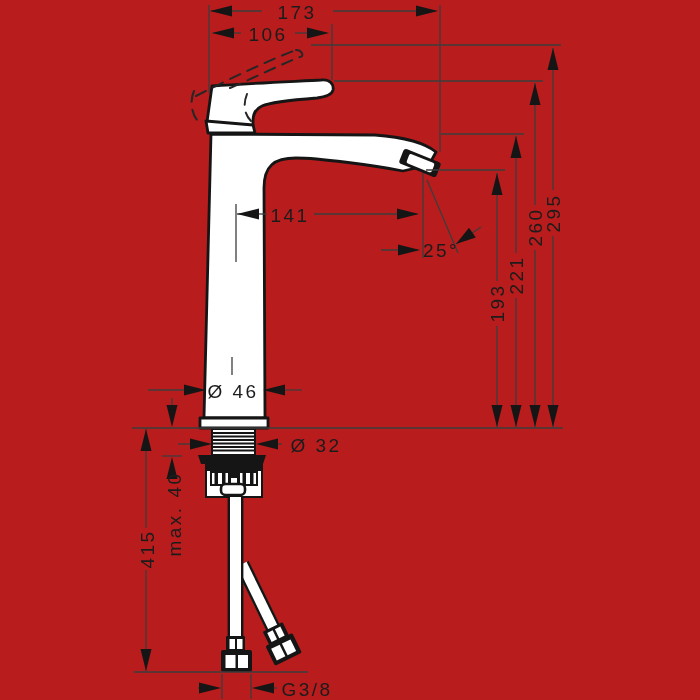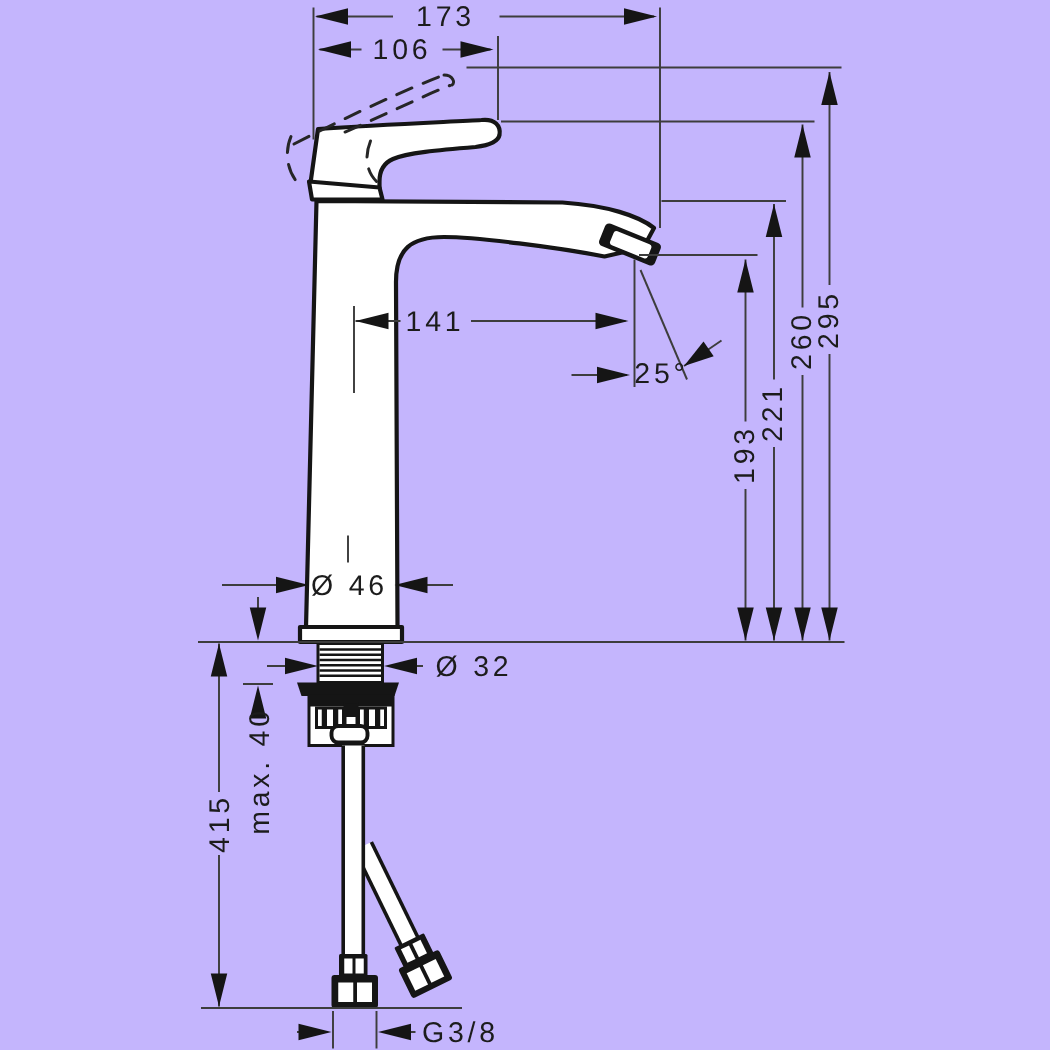"173" .stage { background: #c4b5fd -> #b91c1c }
